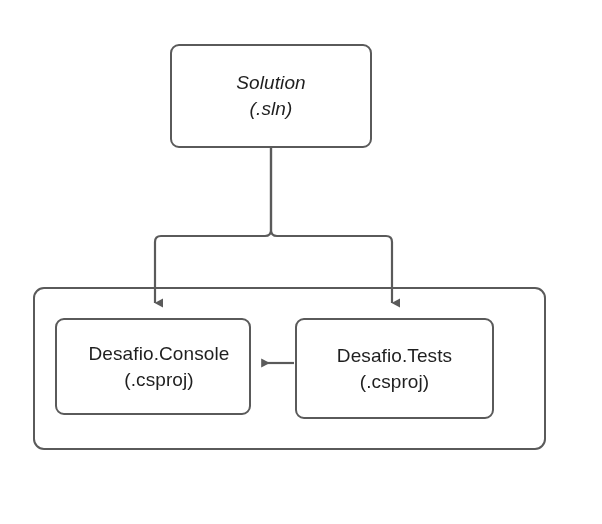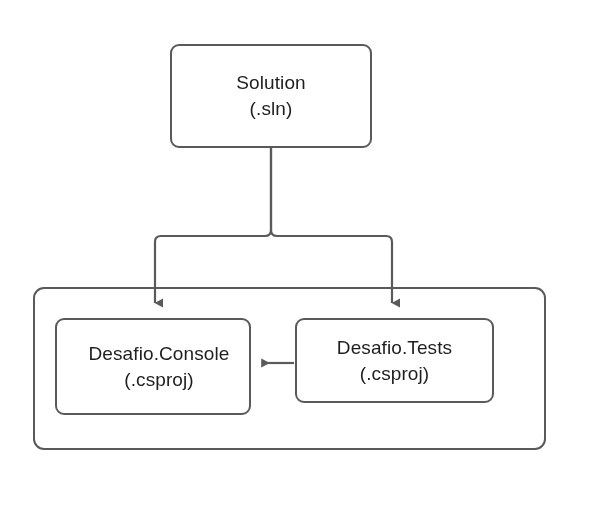"Solution" #node-solution { font-style: none -> italic }
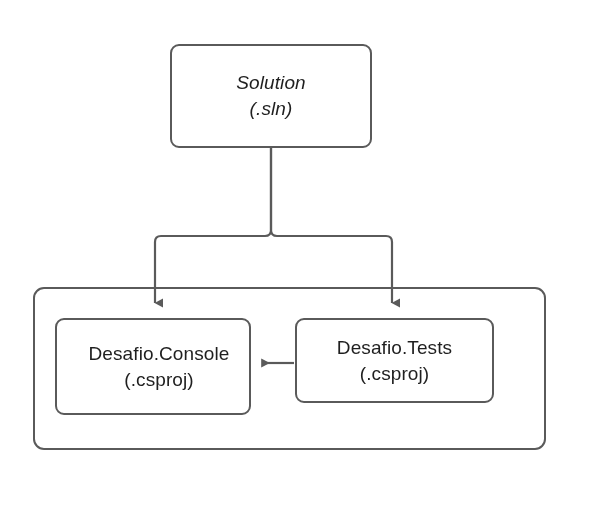"Desafio.Tests" #node-tests { height: 85px -> 101px }
